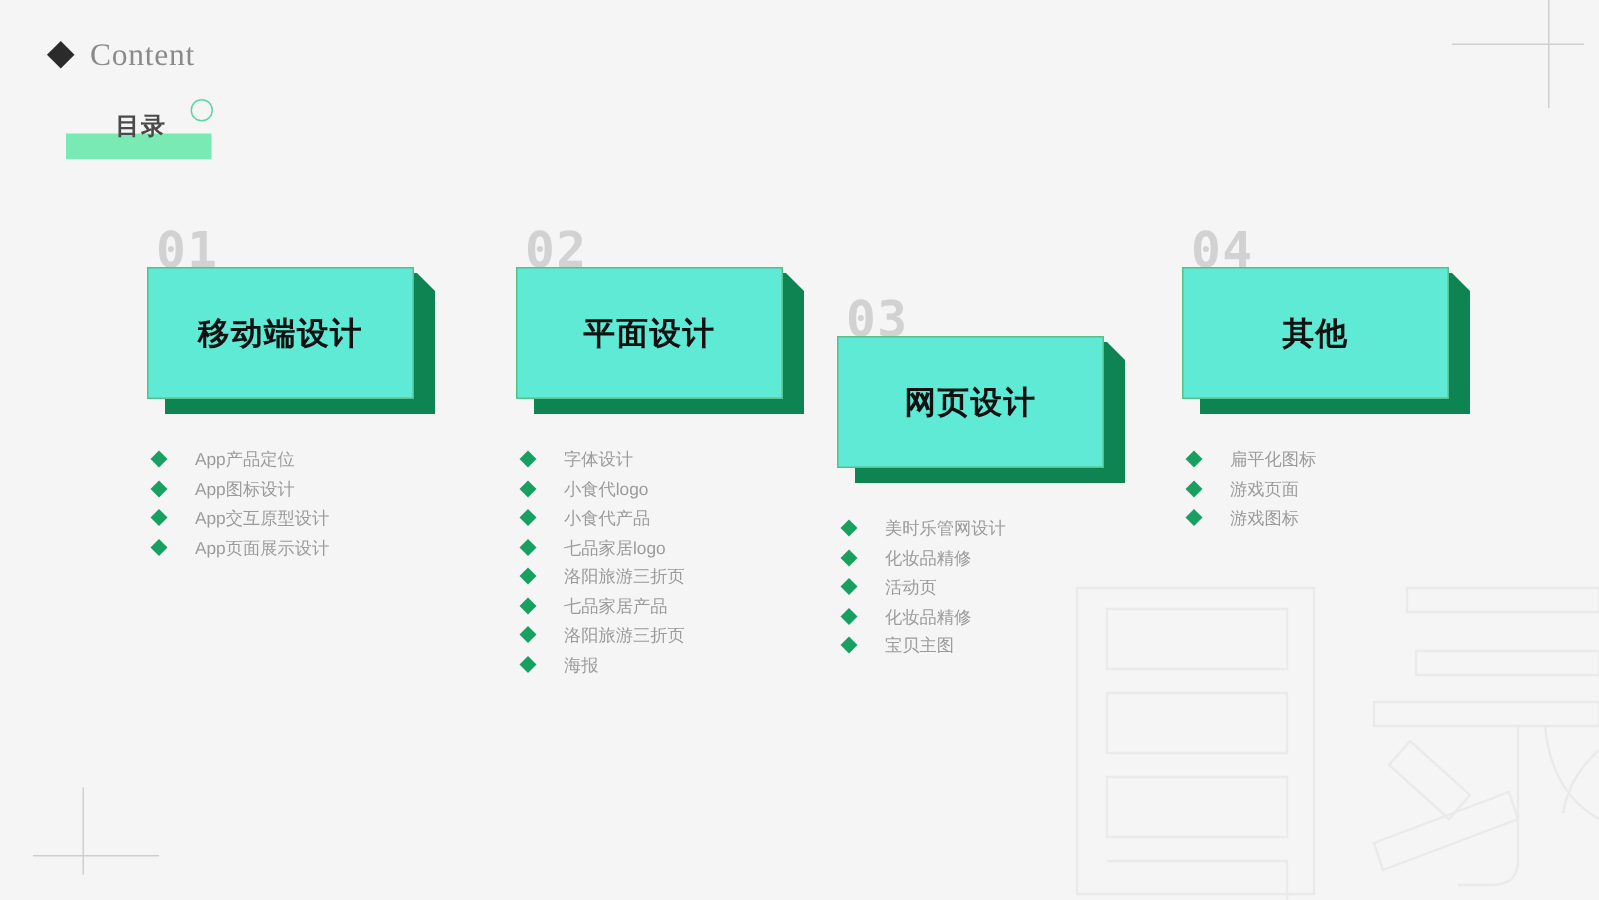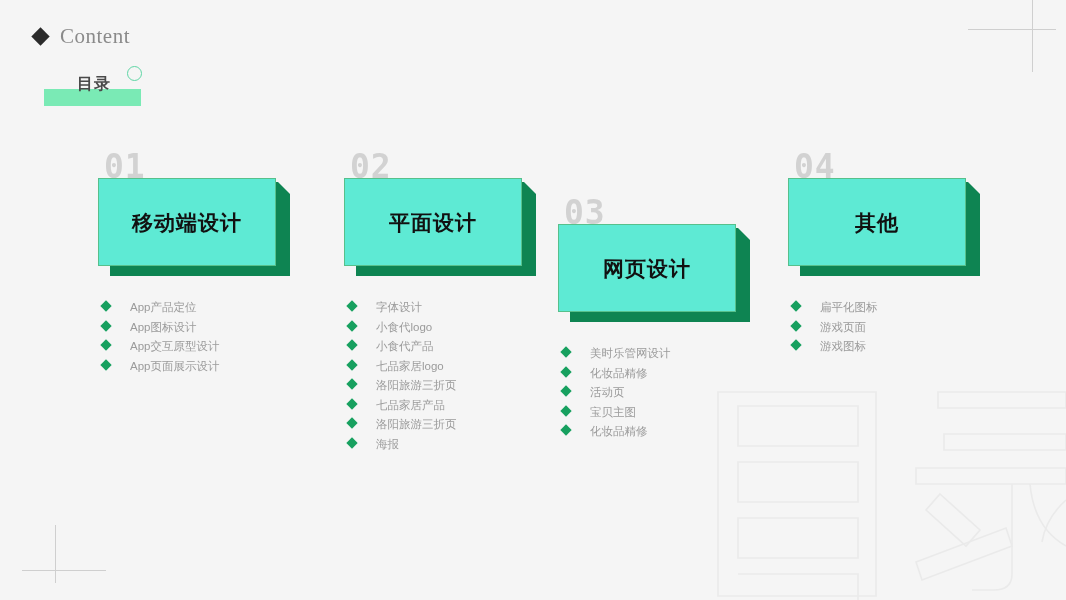"宝贝主图" div.list-item { order: before "化妆品精修" -> after "化妆品精修" }
